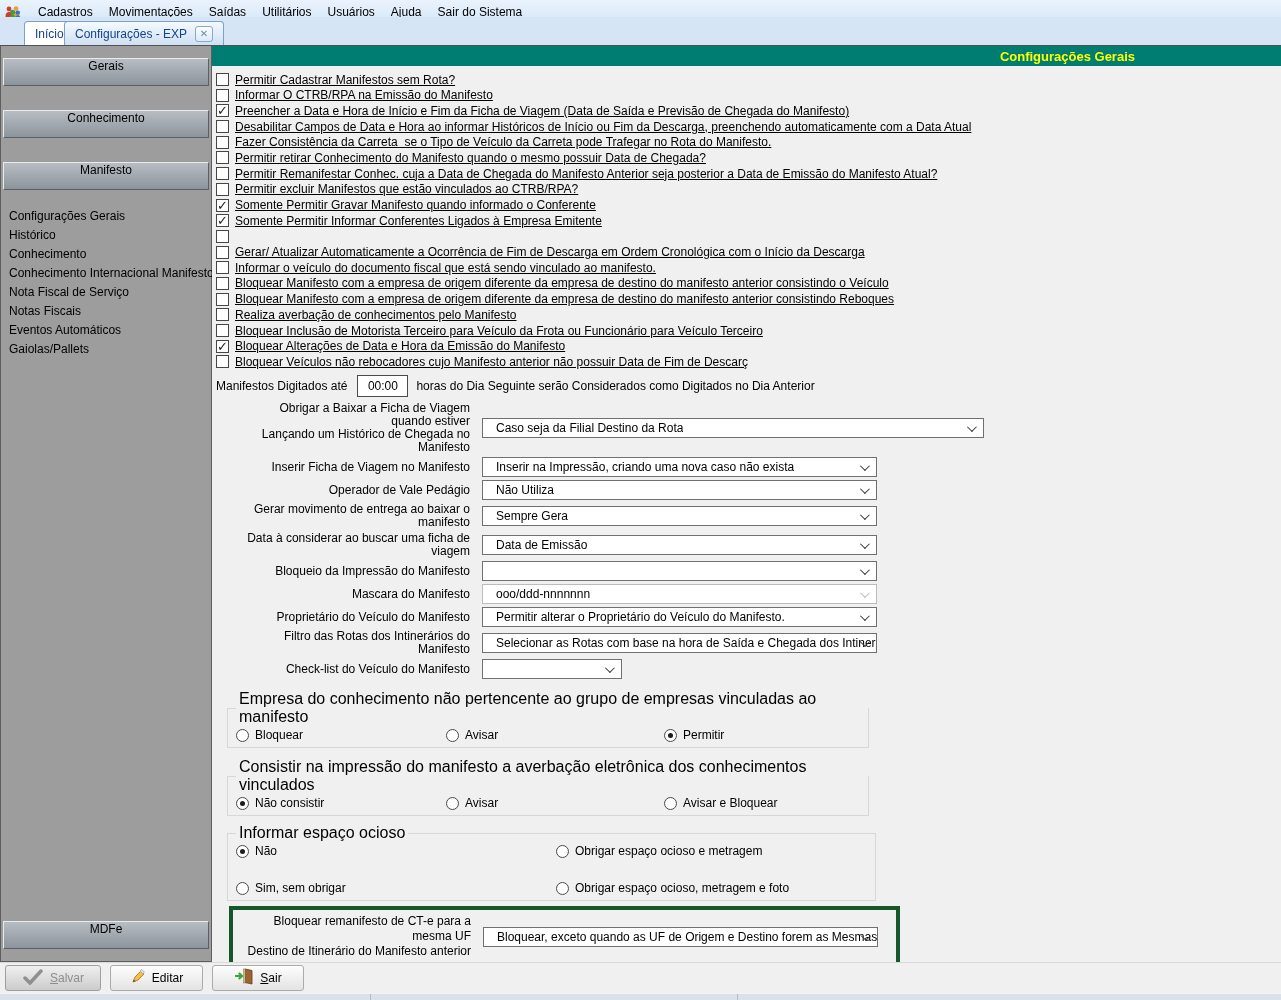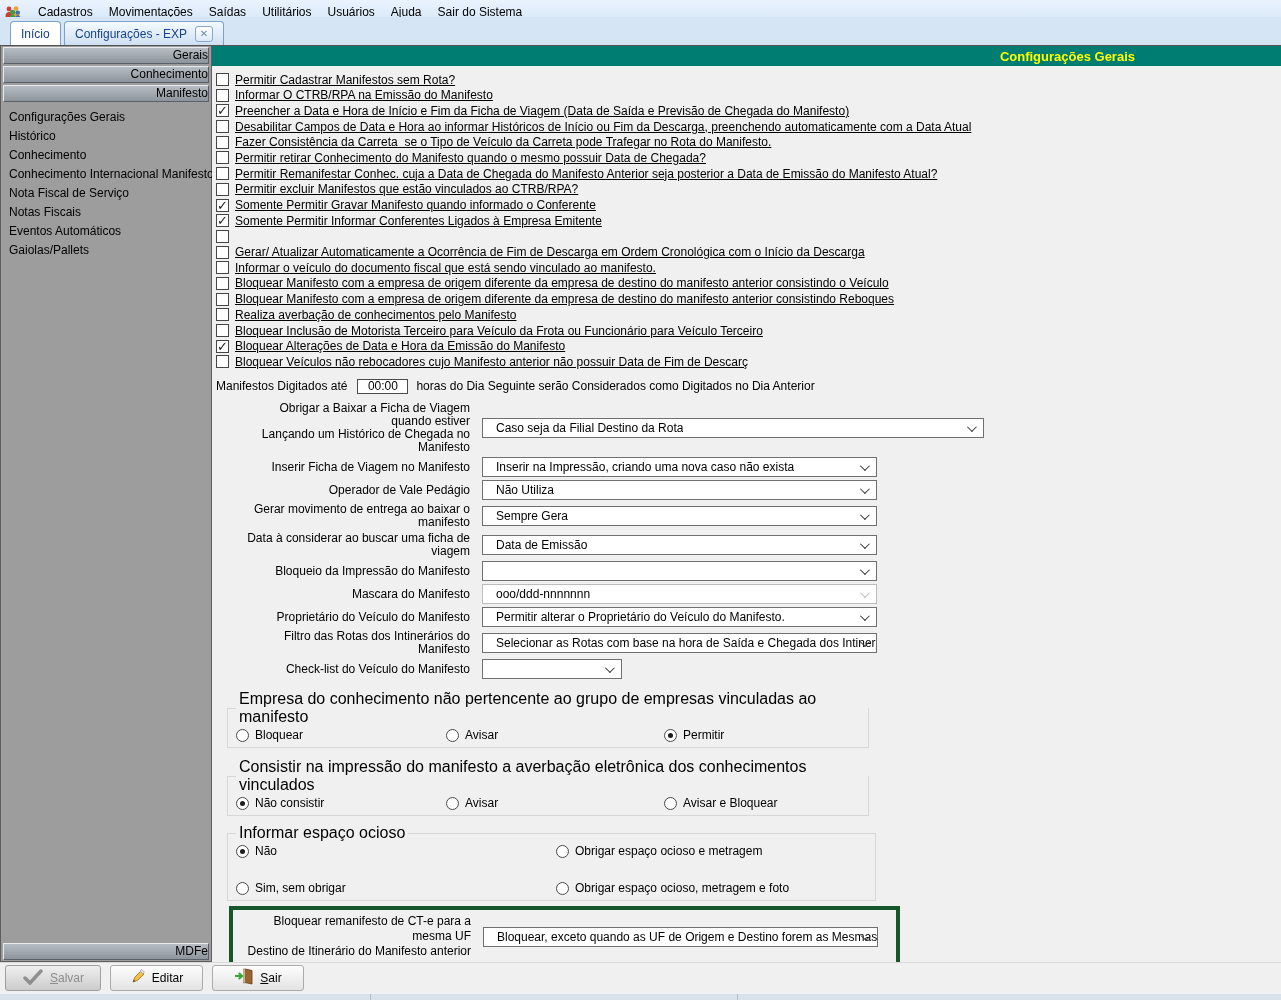"Início" .tab.active { left: 10px -> 24px }
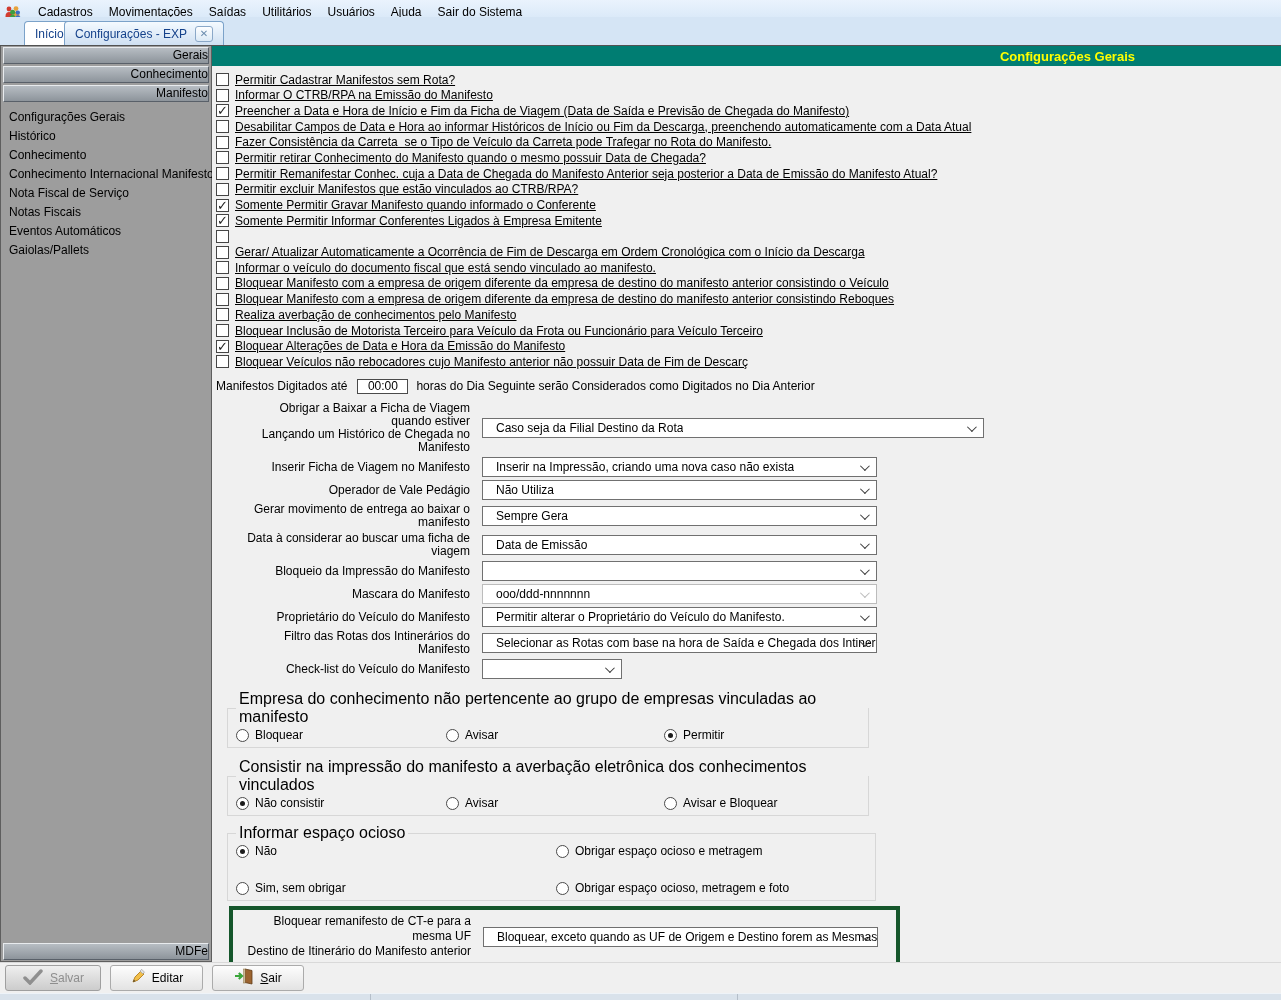"Gerais" .side-header { height: 17px -> 28px; margin: 1px 2px -> 12px 2px; text-align: right -> center }
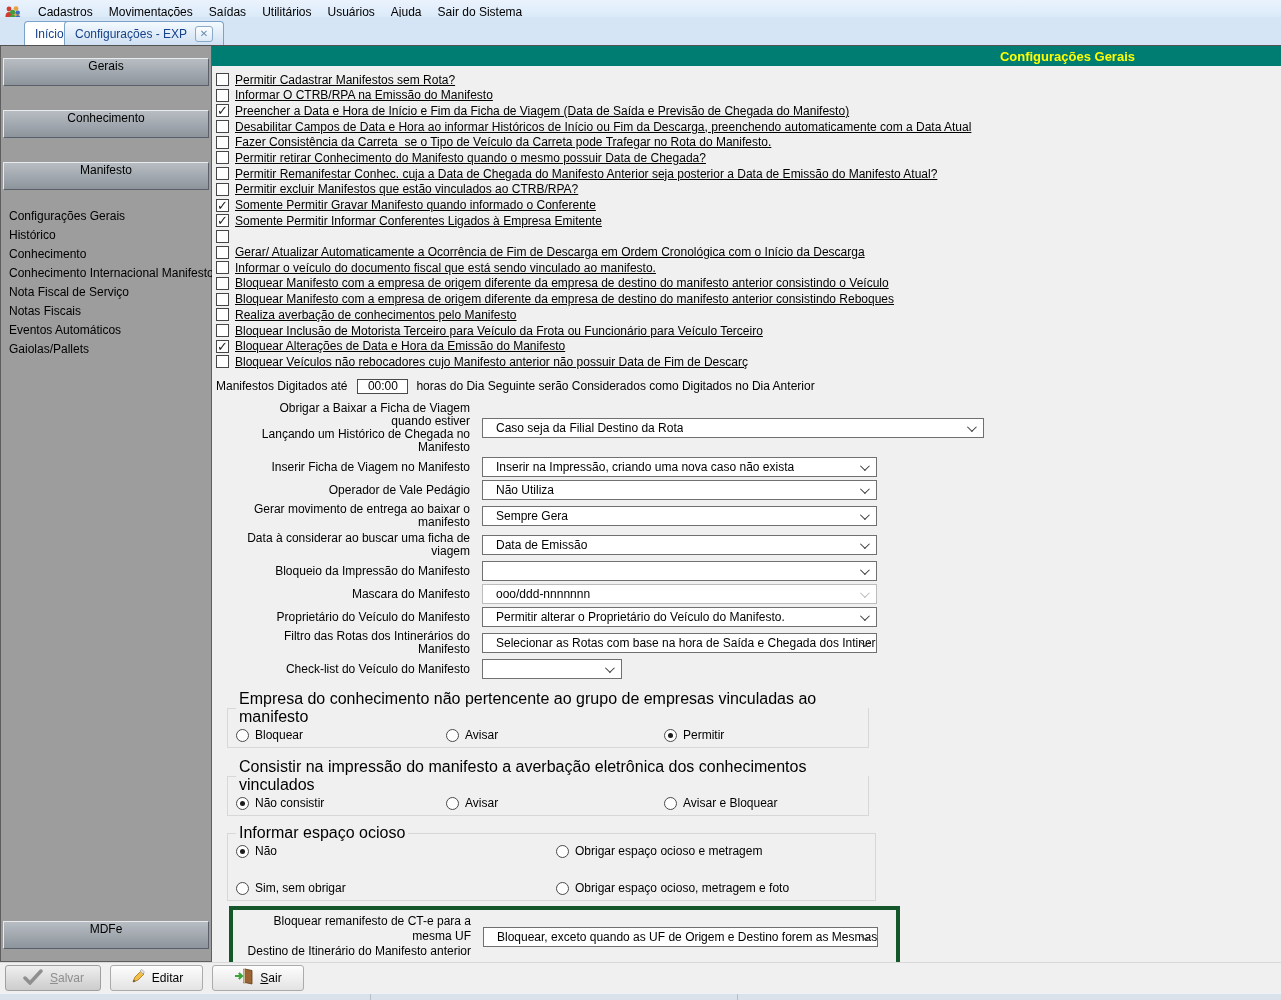"00:00" .dig-input { height: 15px -> 22px }
